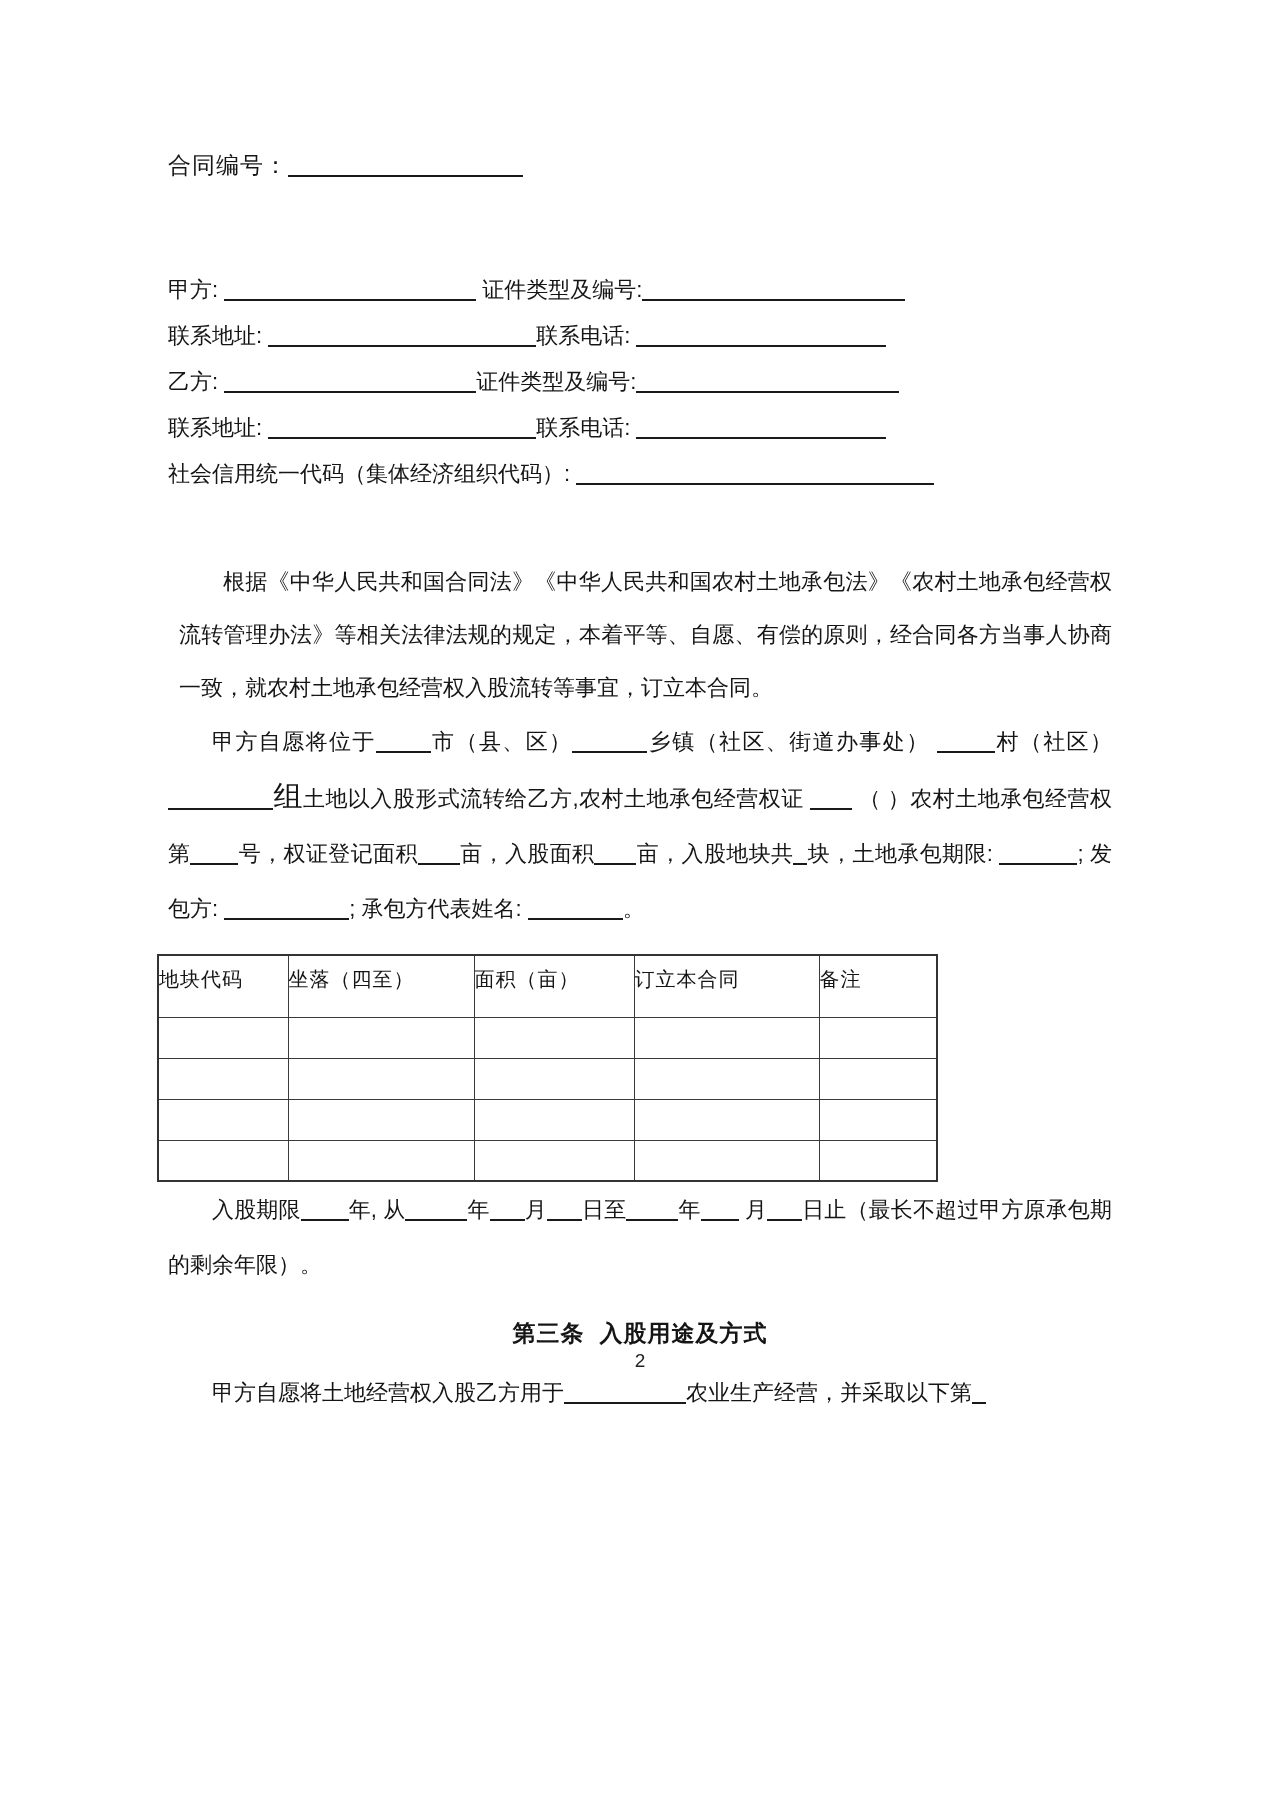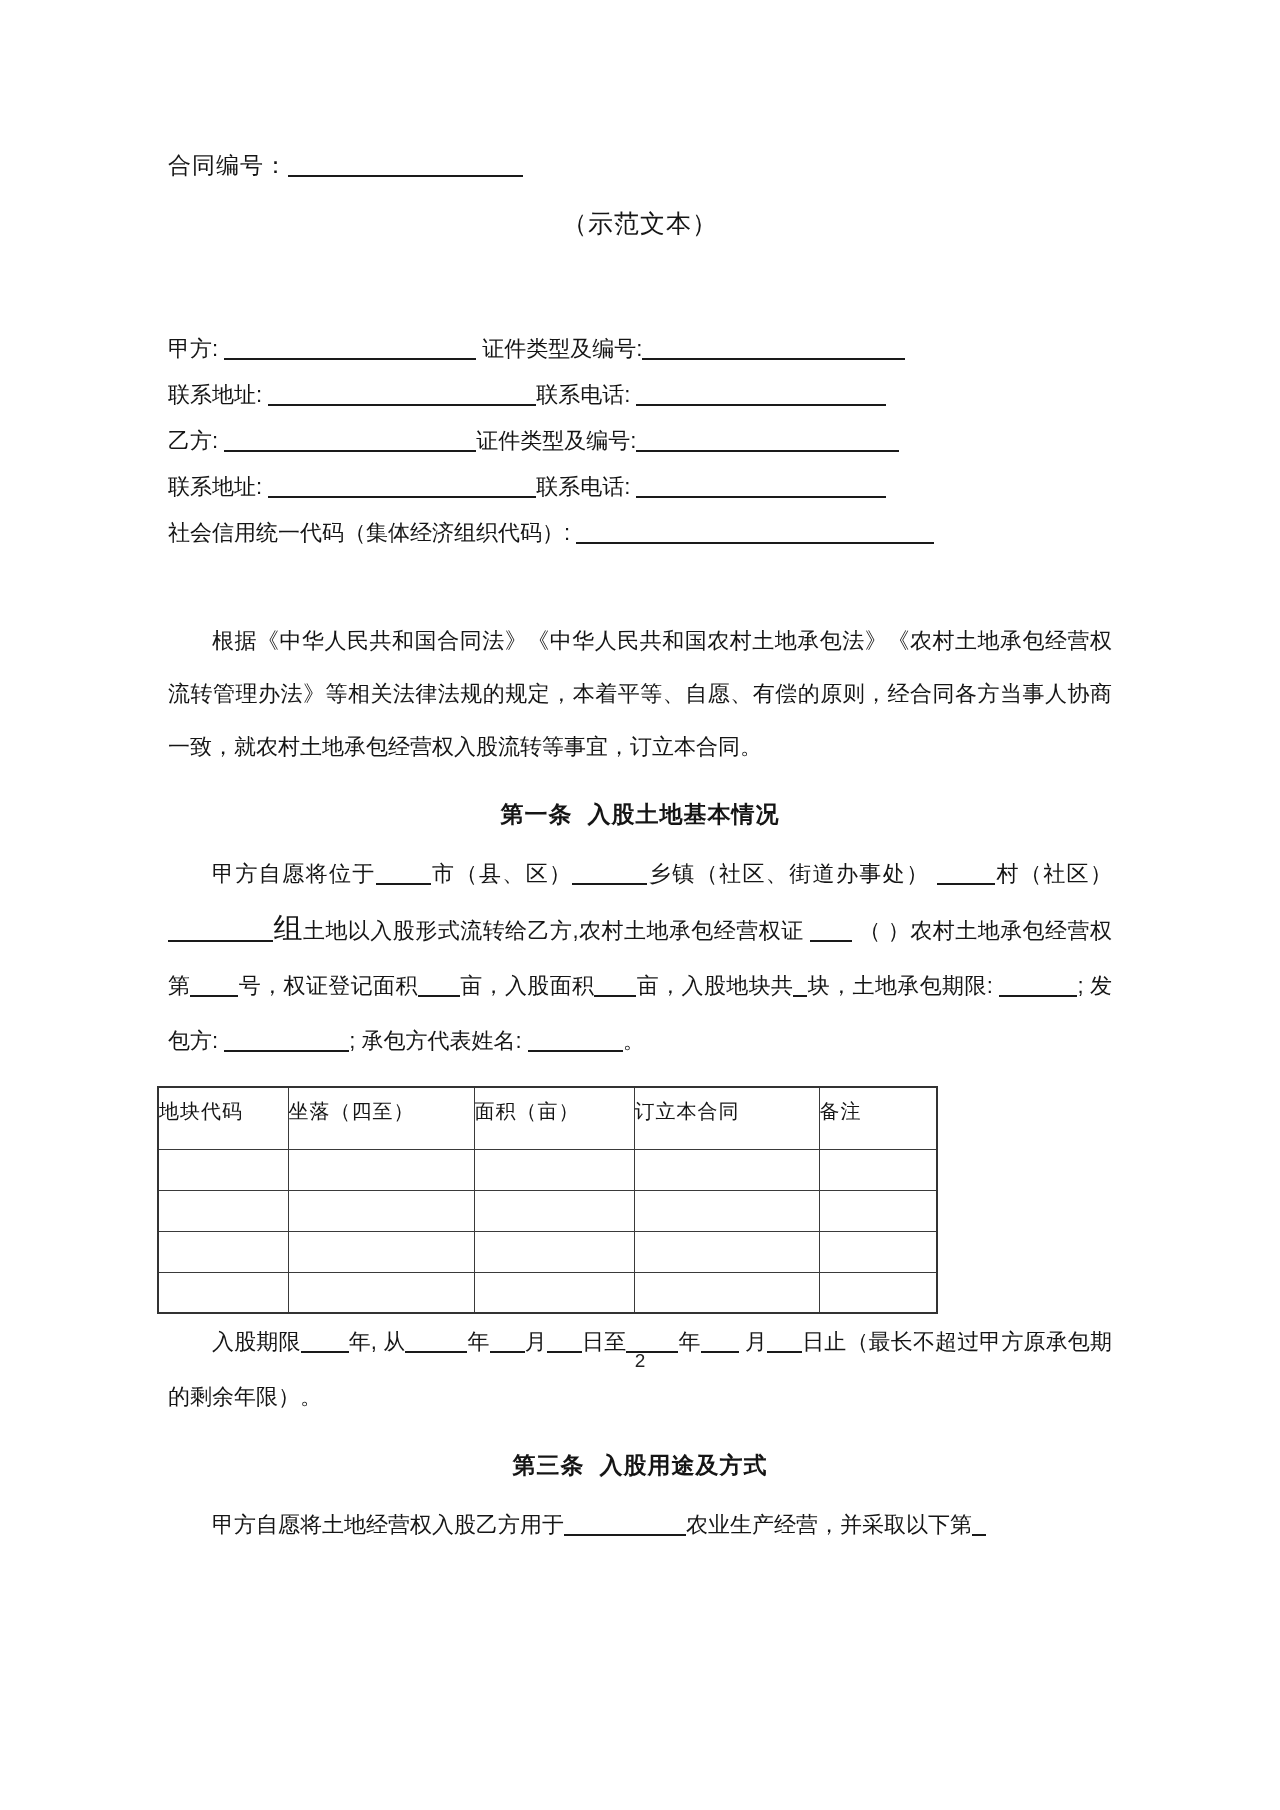"（示范文本）" div.doc-subtitle { html: <div>（示范文本）</div> -> none }
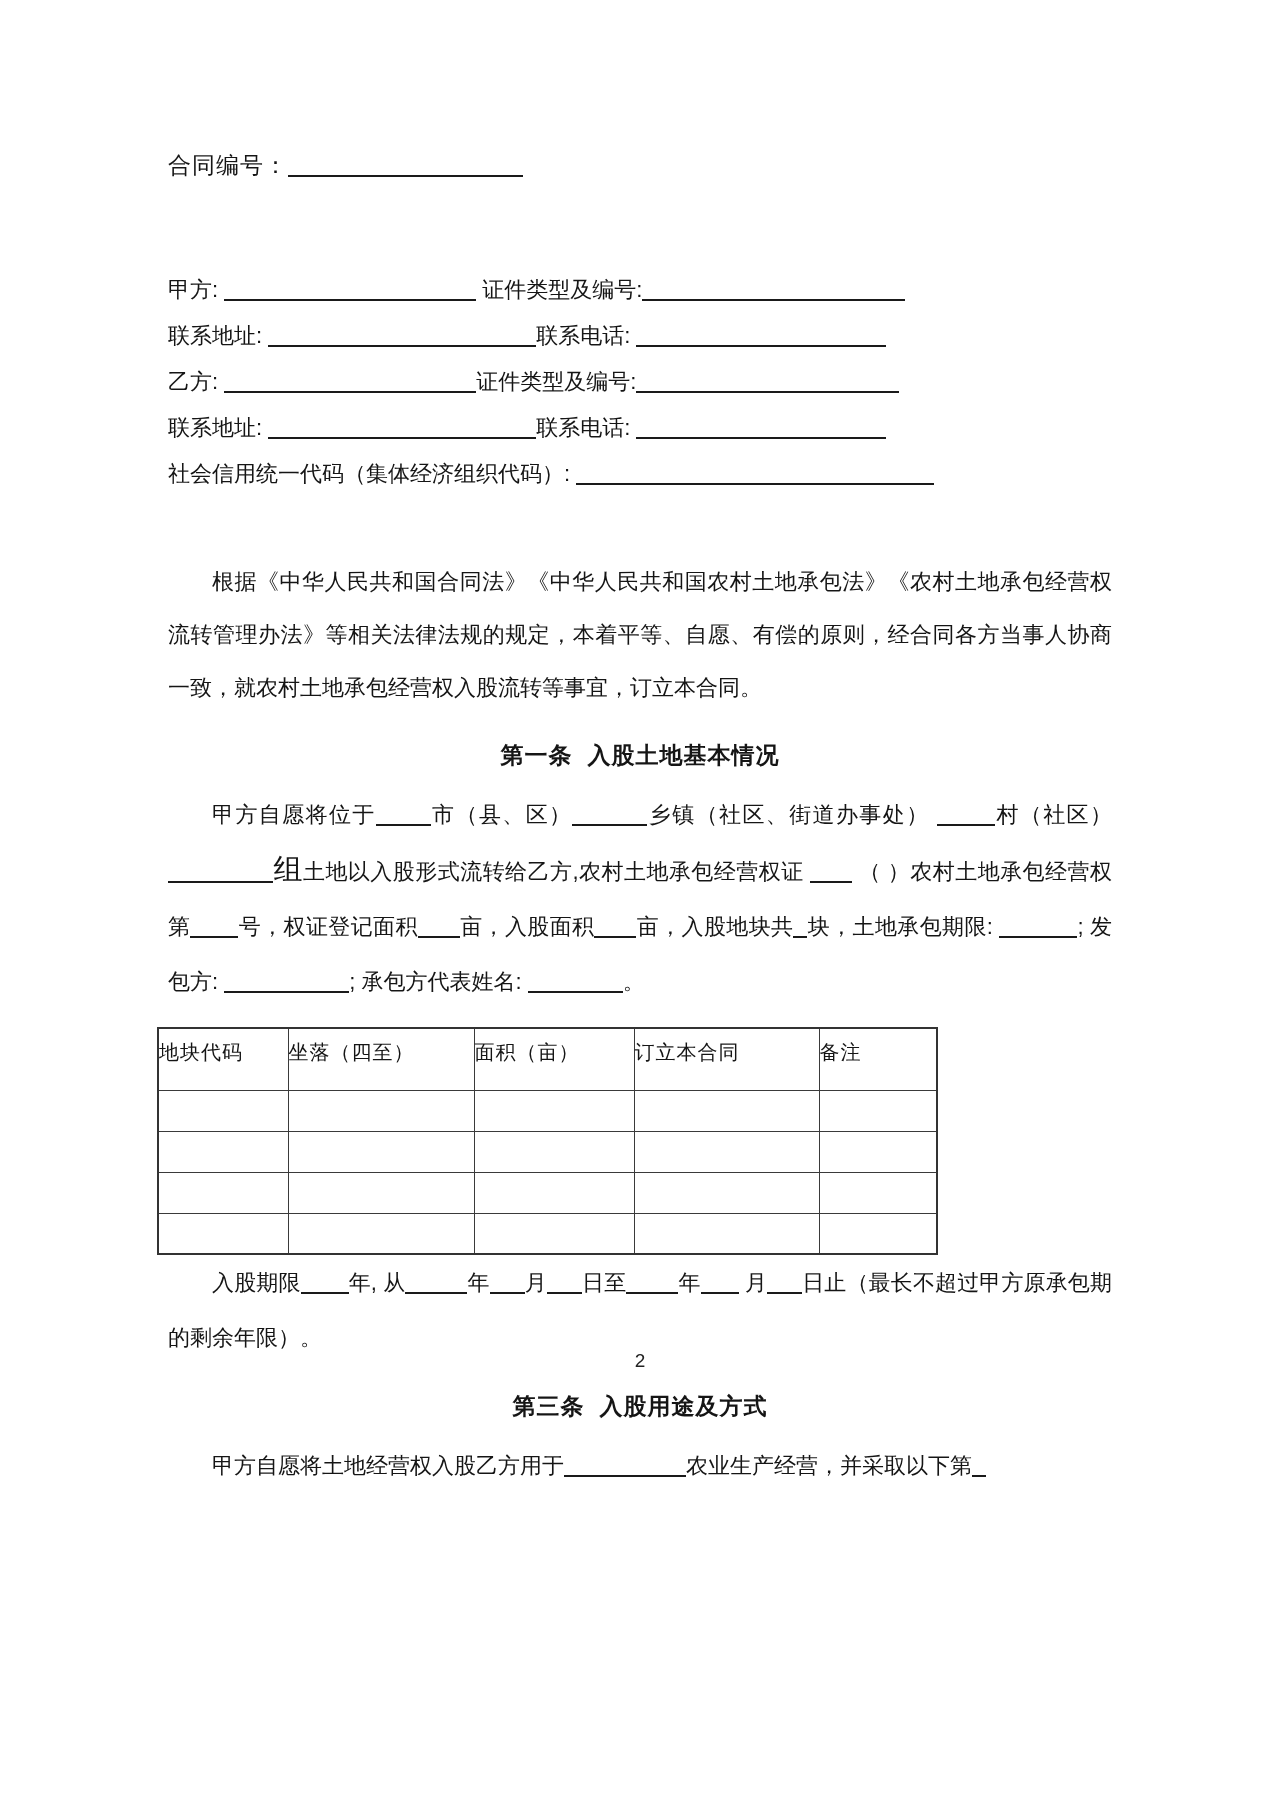"根据《中华人民共和国合同法》《中华人民共和国农村土地承包法》《农村土地承包经营权" .preamble { margin-left: none -> 11px }
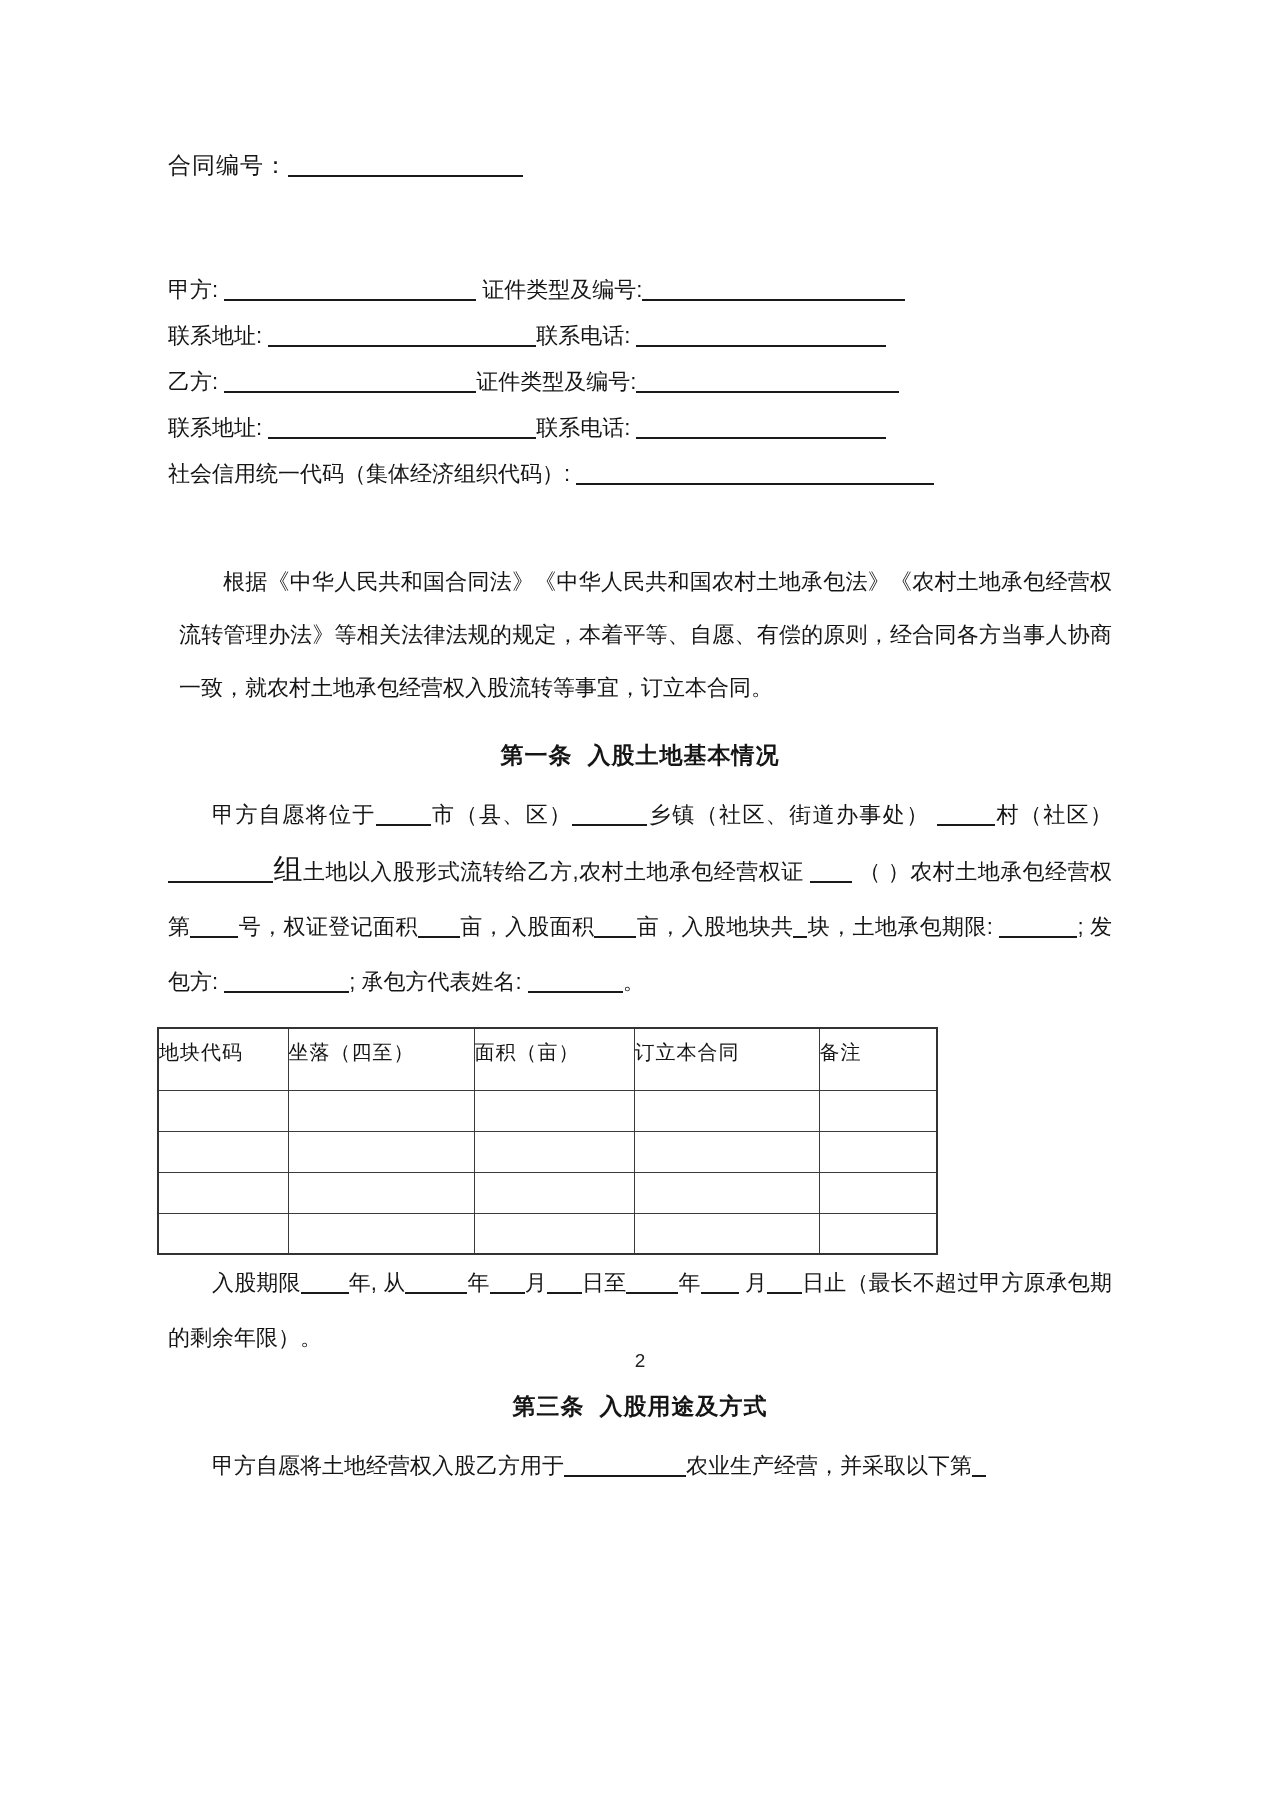"第一条 入股土地基本情况" div.section-heading { html: <div>第一条 入股土地基本情况</div> -> none }
